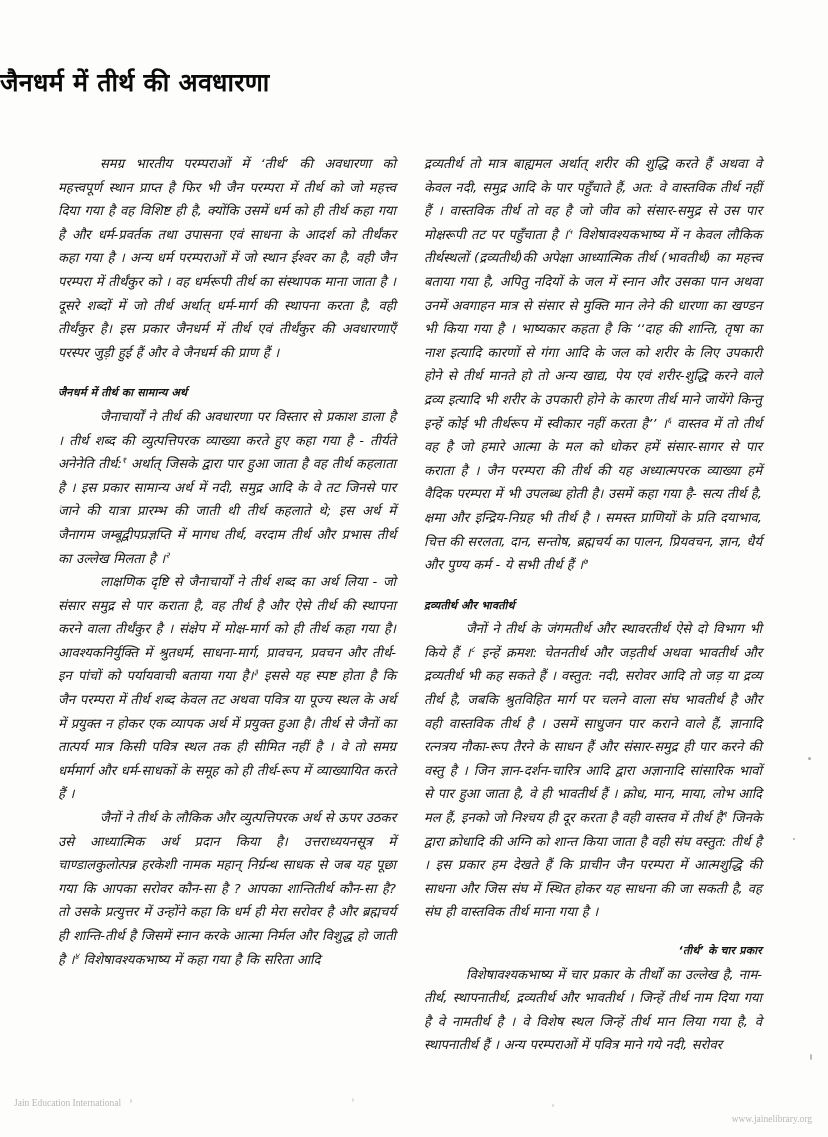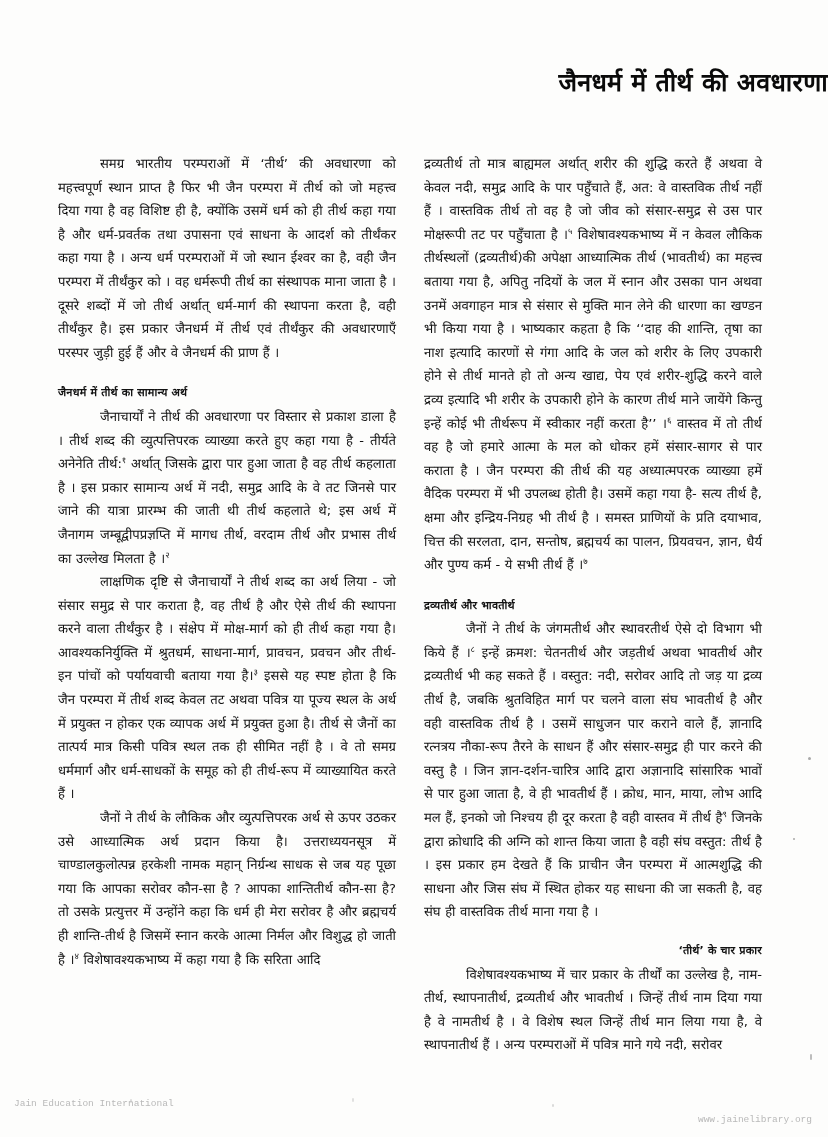"जैनधर्म में तीर्थ की अवधारणा" .page-title { text-align: right -> left }
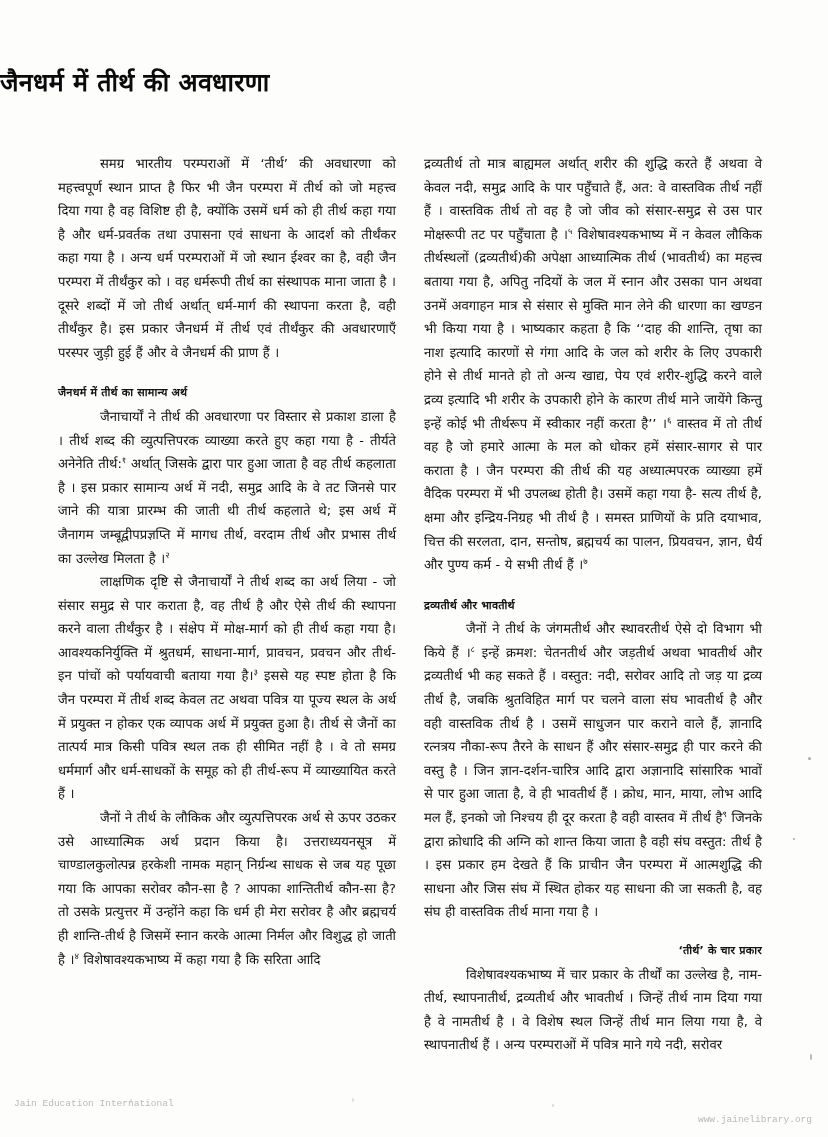"समग्र भारतीय परम्पराओं में ‘तीर्थ’" .columns { font-style: none -> italic }
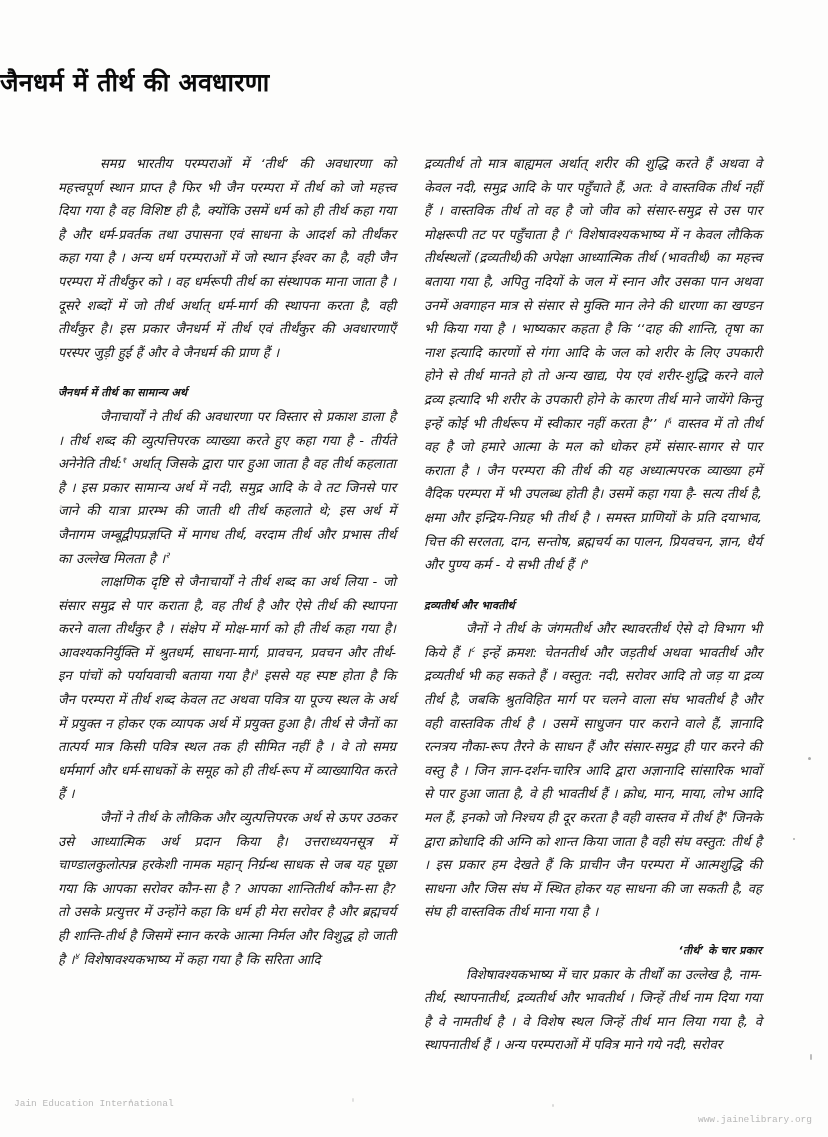"Jain Education International" .footer-item { font-family: Liberation Mono, monospace -> Liberation Serif, serif }
